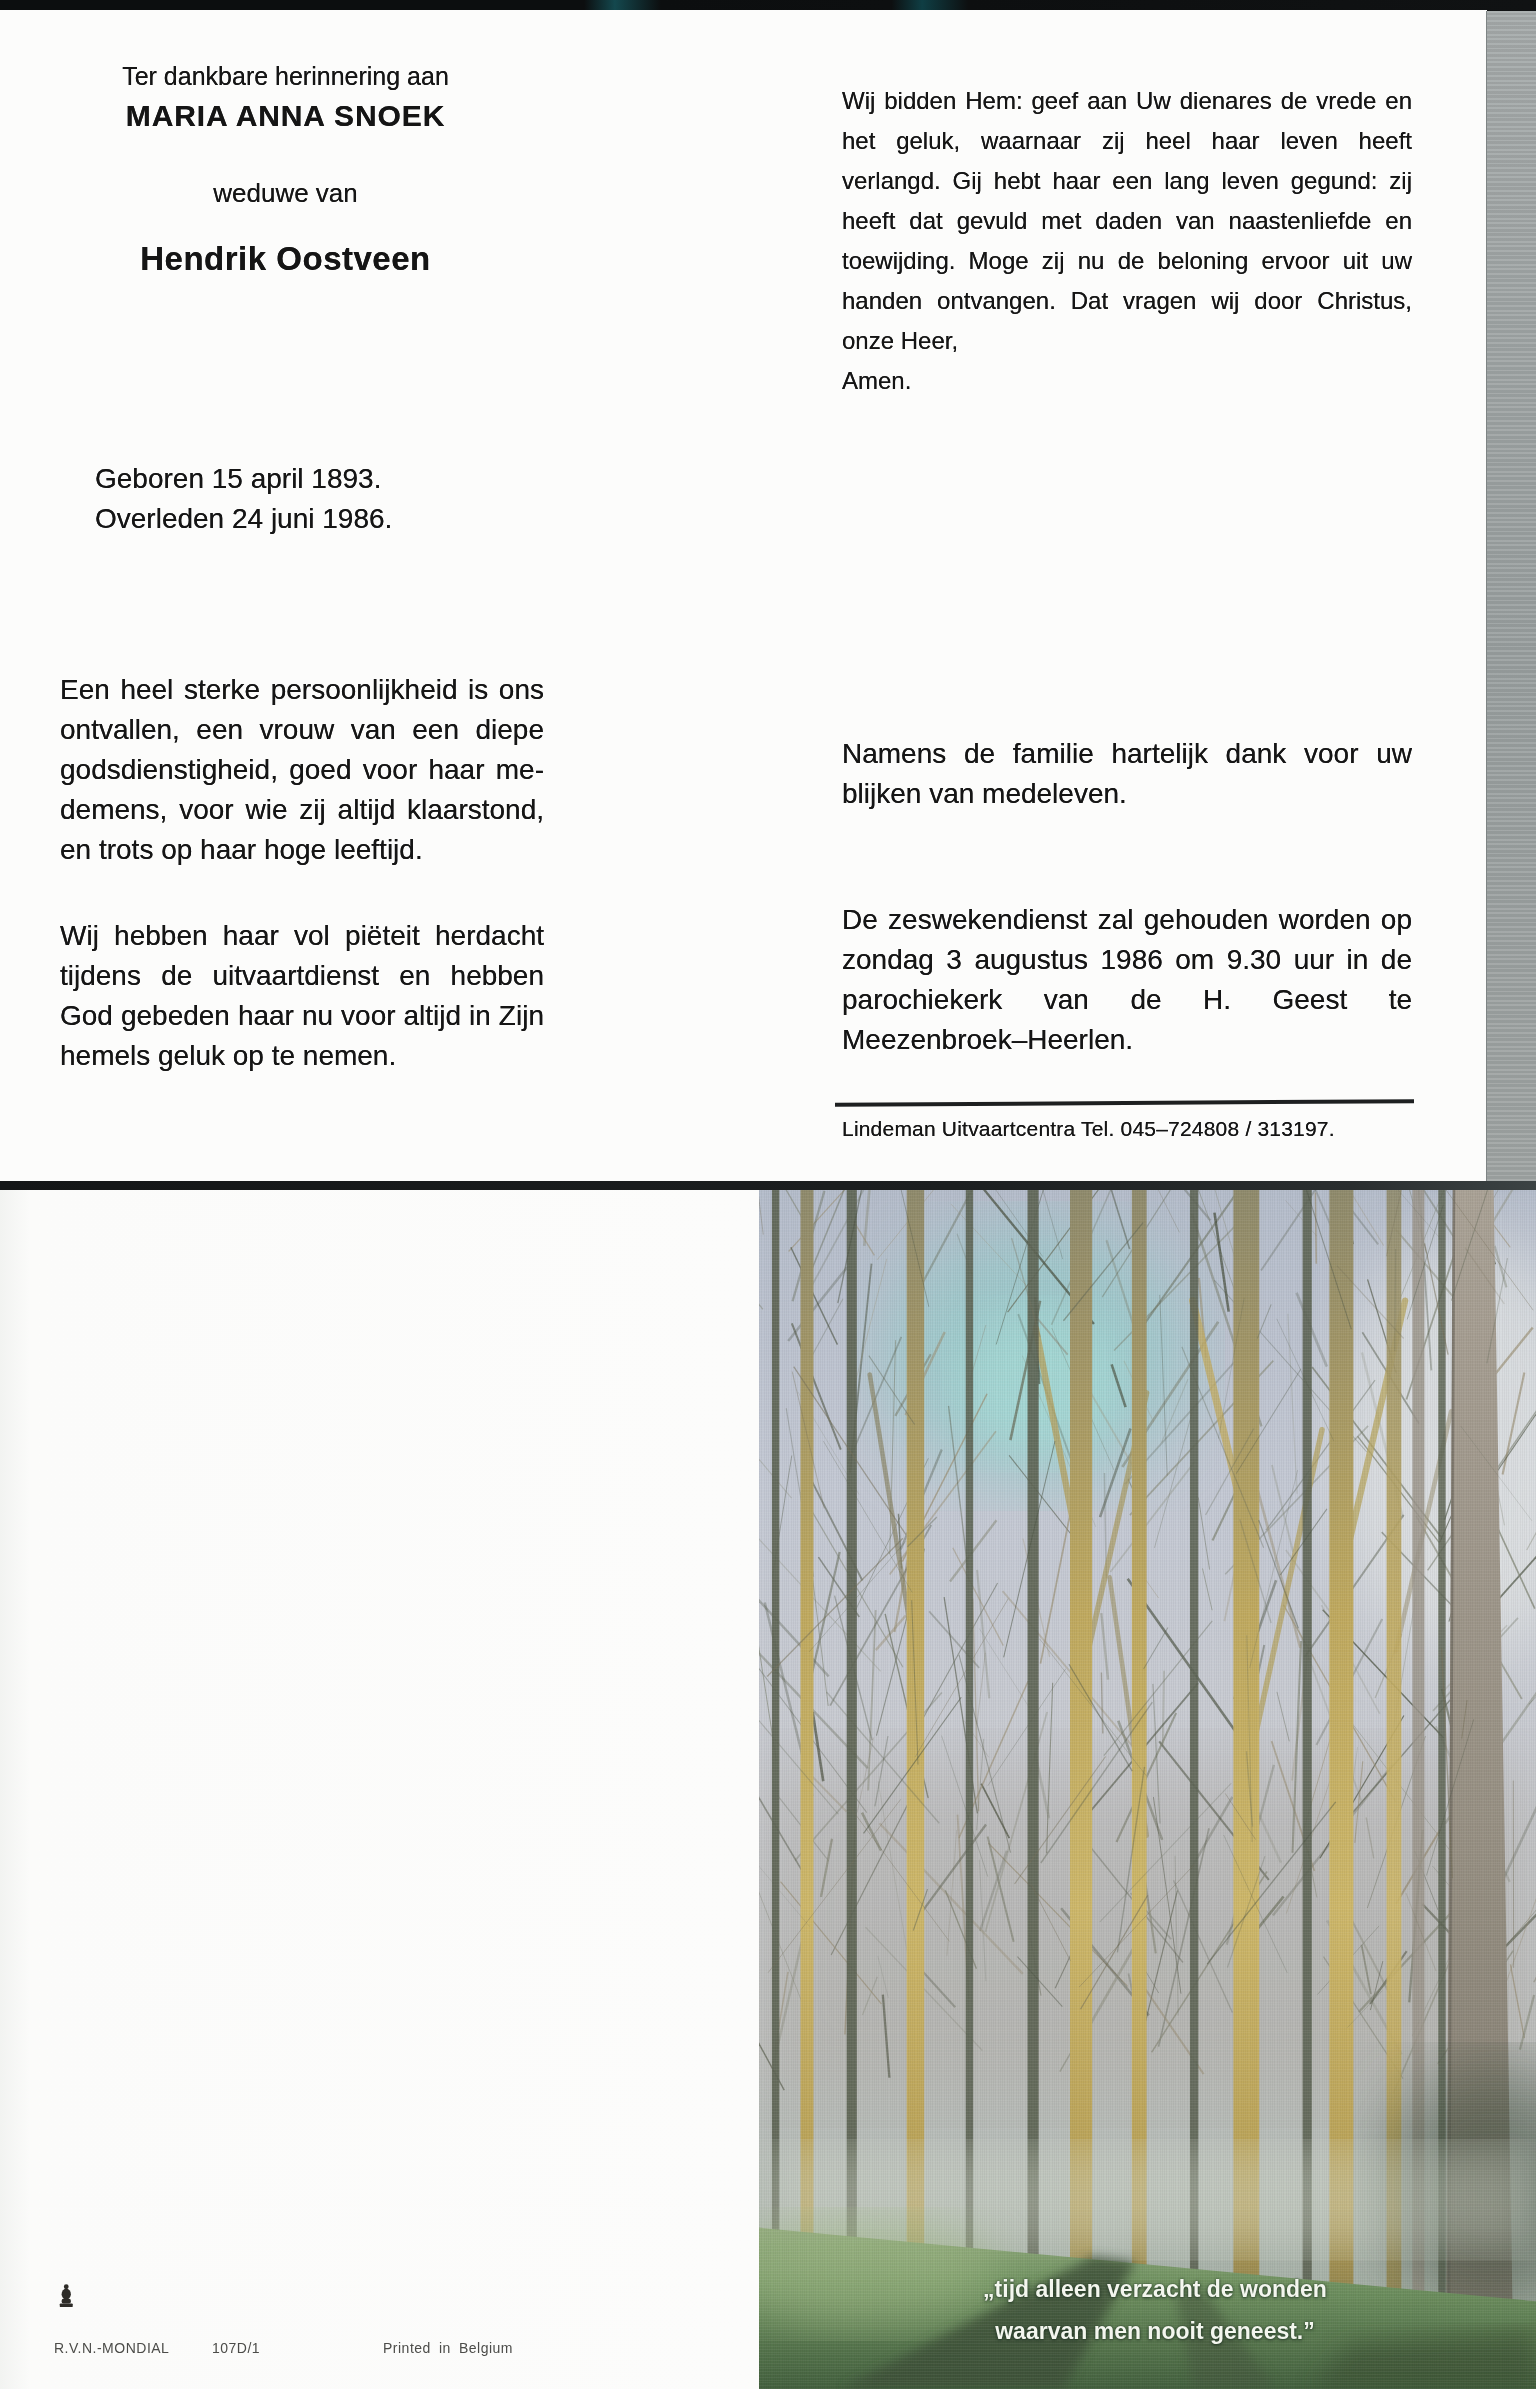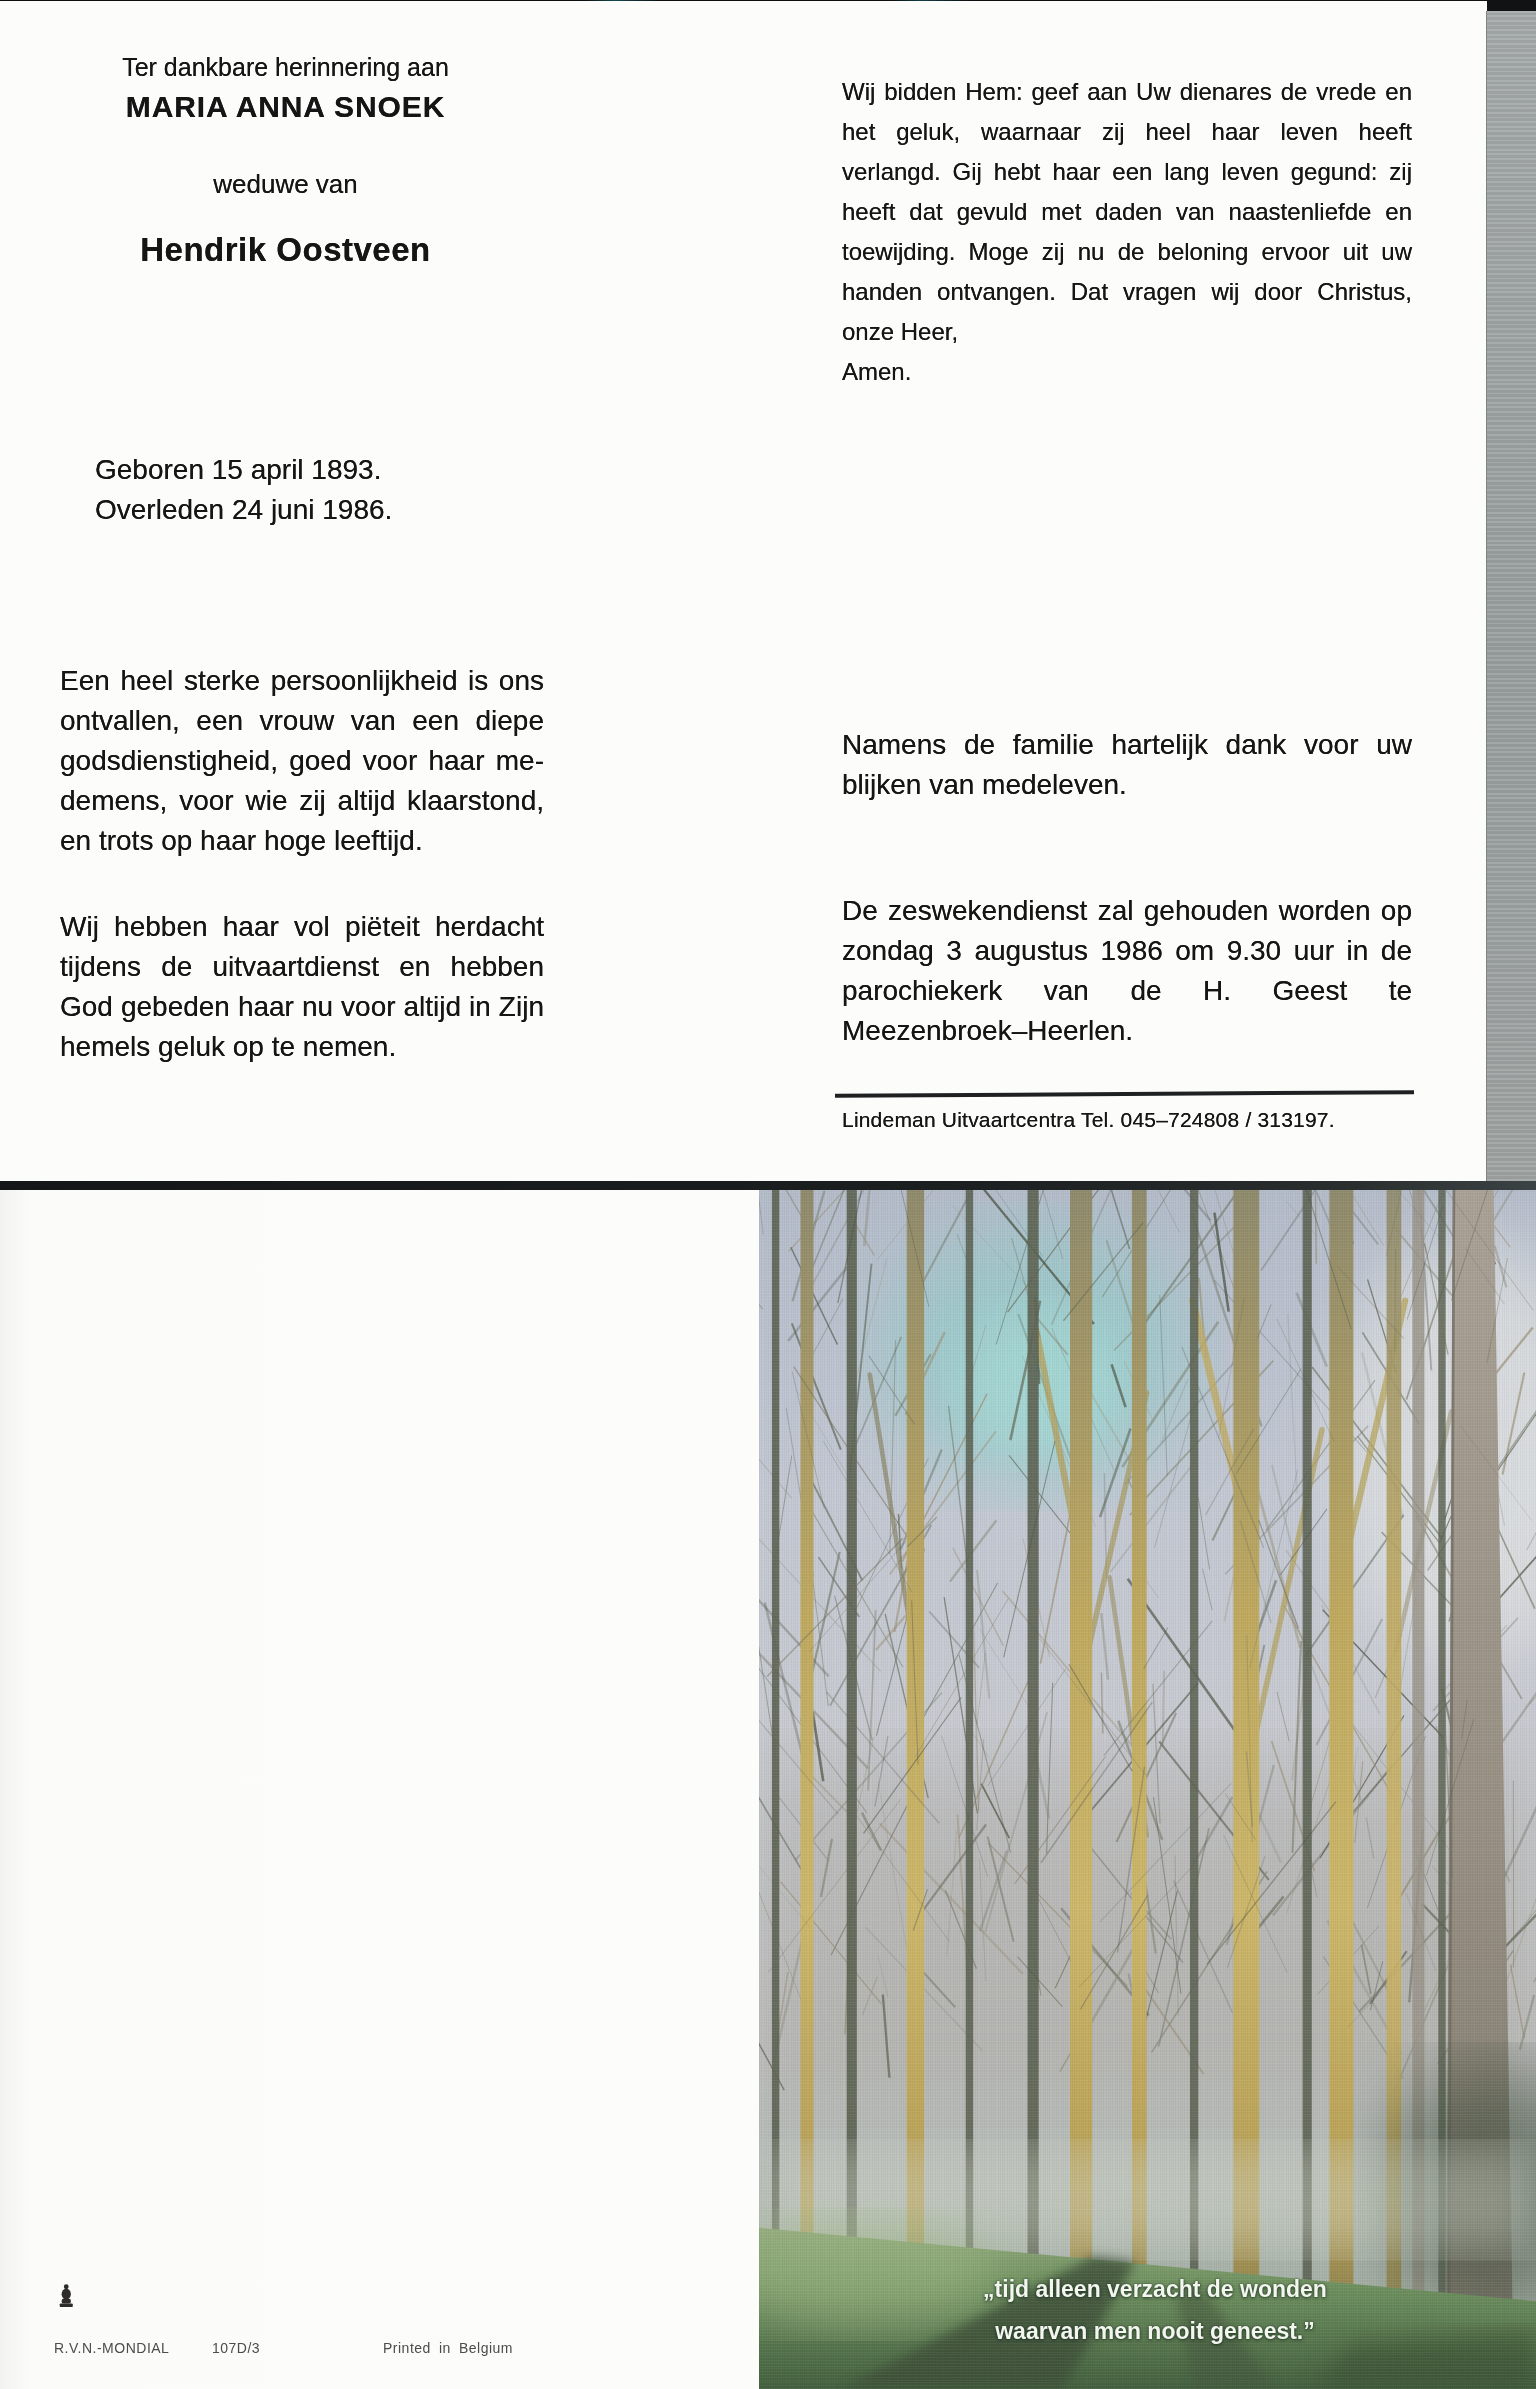"Ter dankbare herinnering aan" .top-card { top: 1px -> 10px }
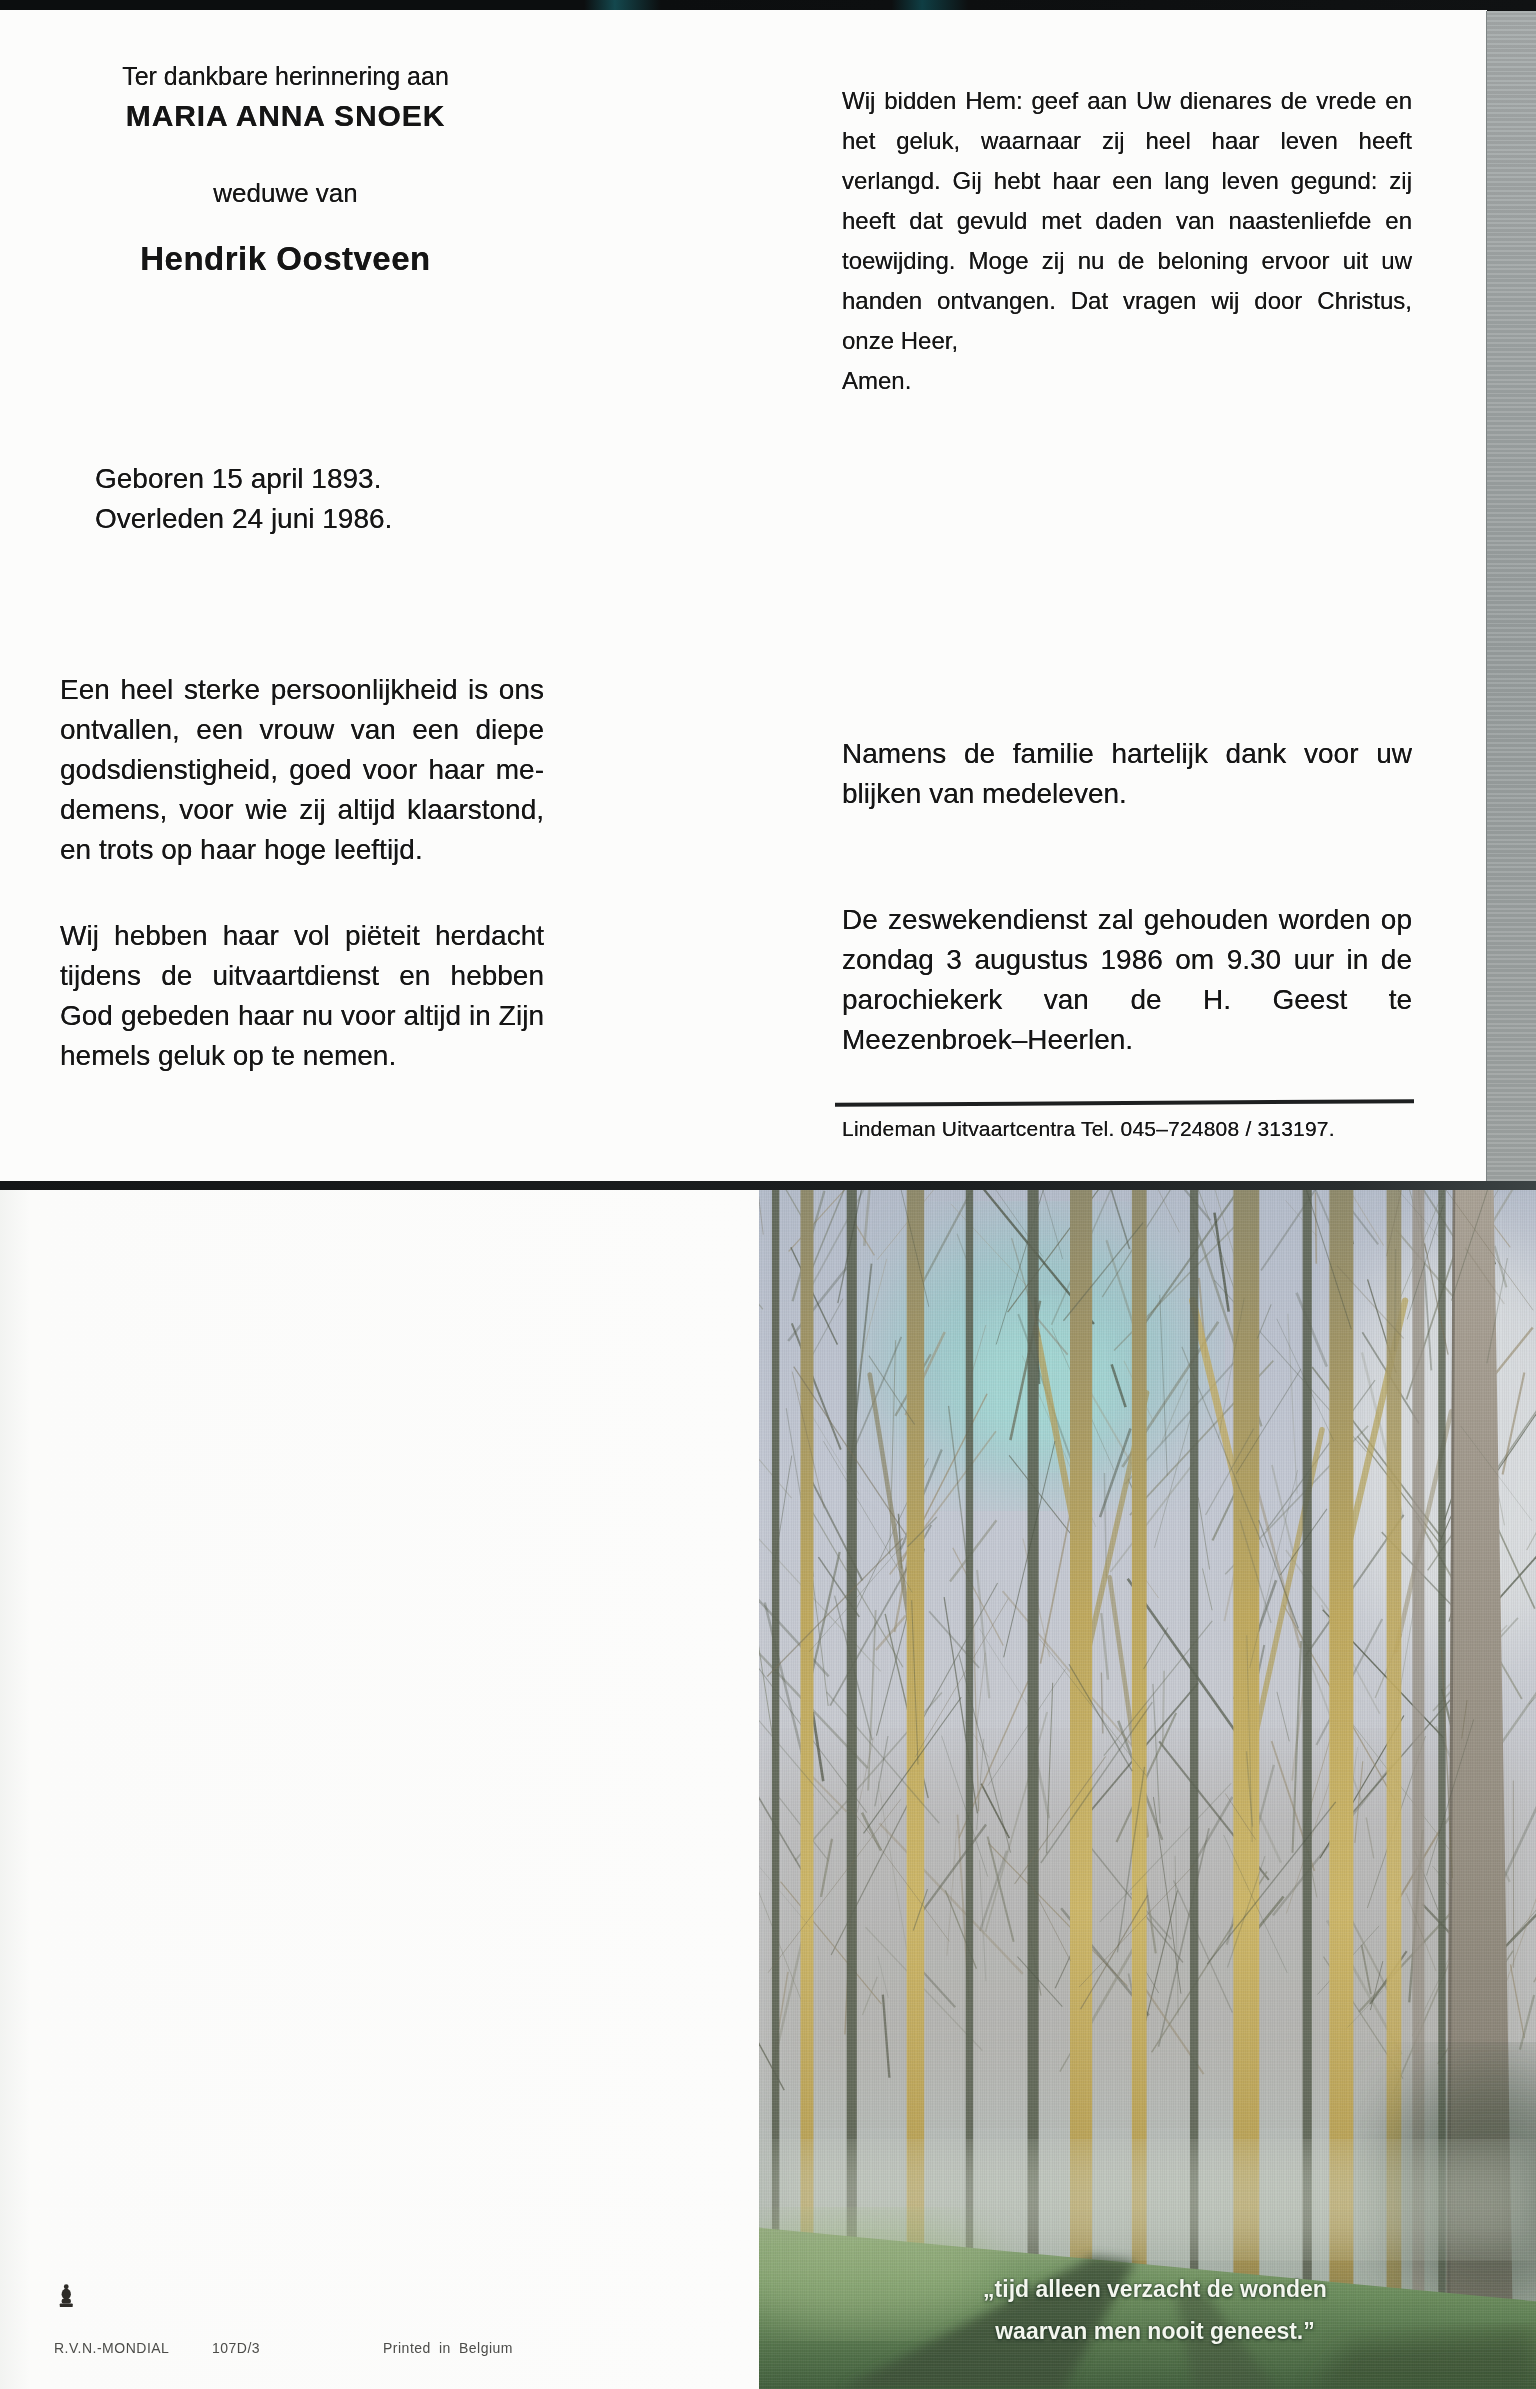"107D/3" span.imprint { text: 107D/3 -> 107D/1 }
